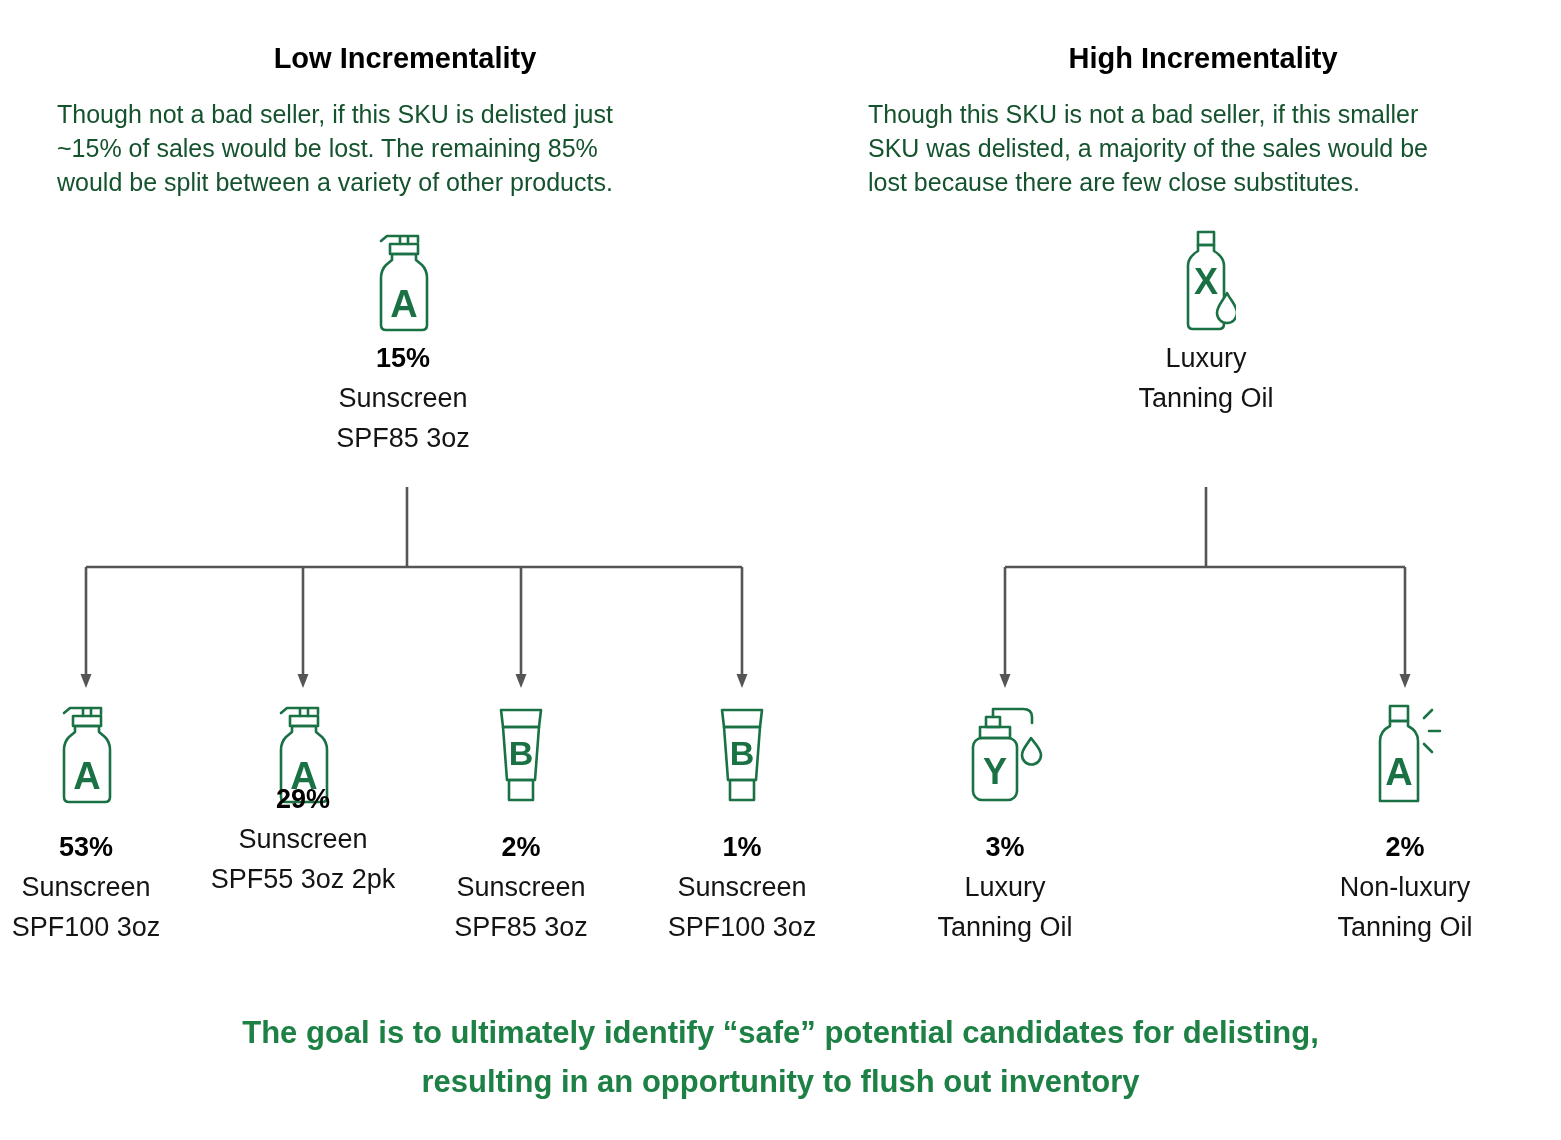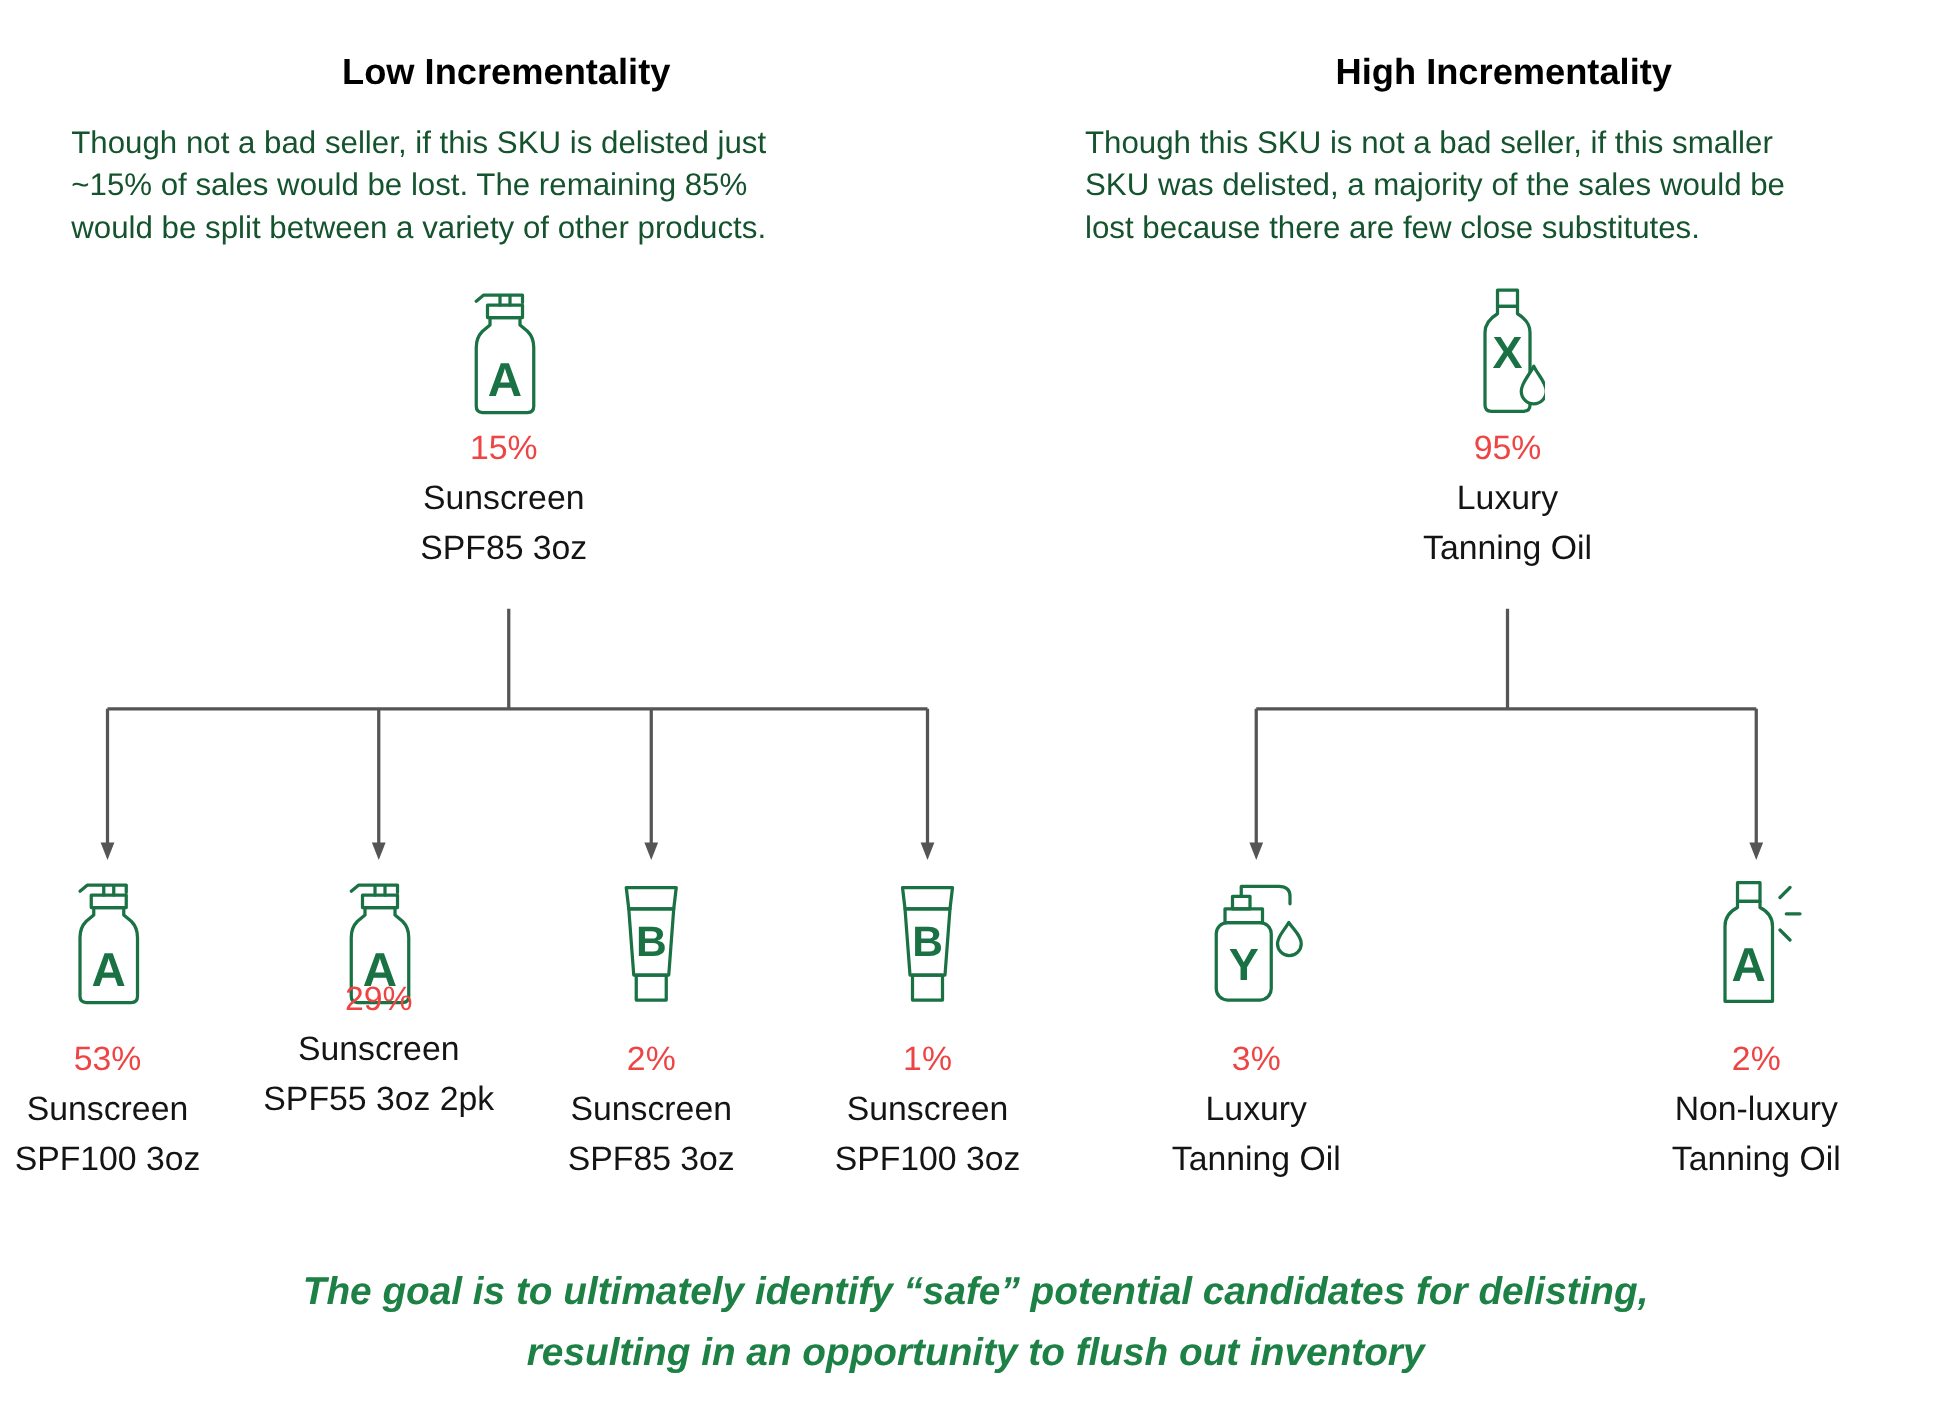"15%" .node-label .pct { color: #ef4444 -> #000000; font-weight: normal -> bold }
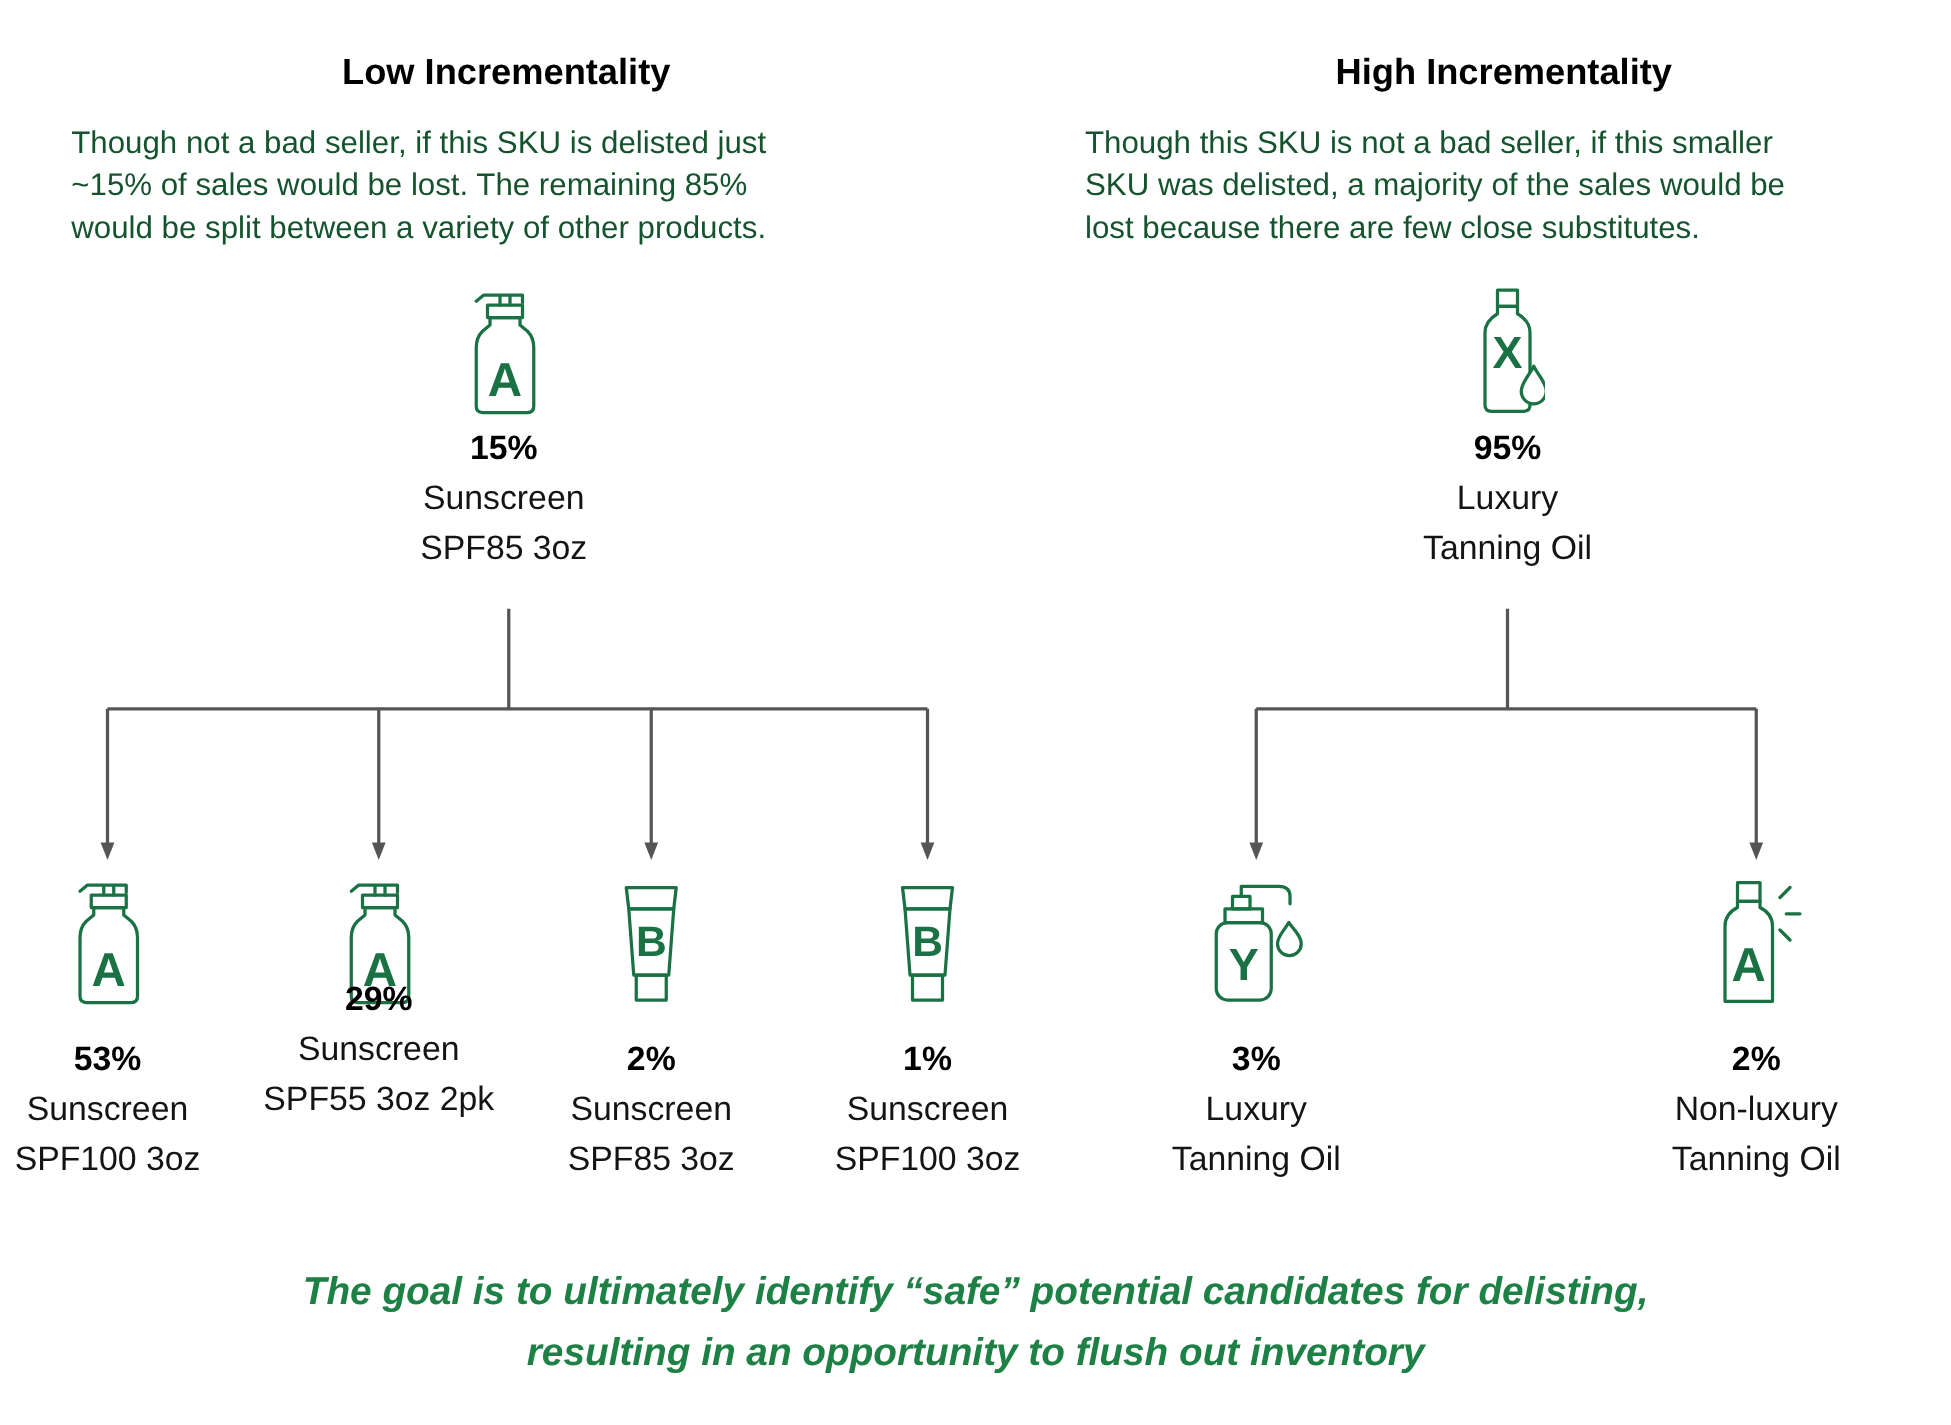"95%" span.pct { html: <span>95%</span> -> none }
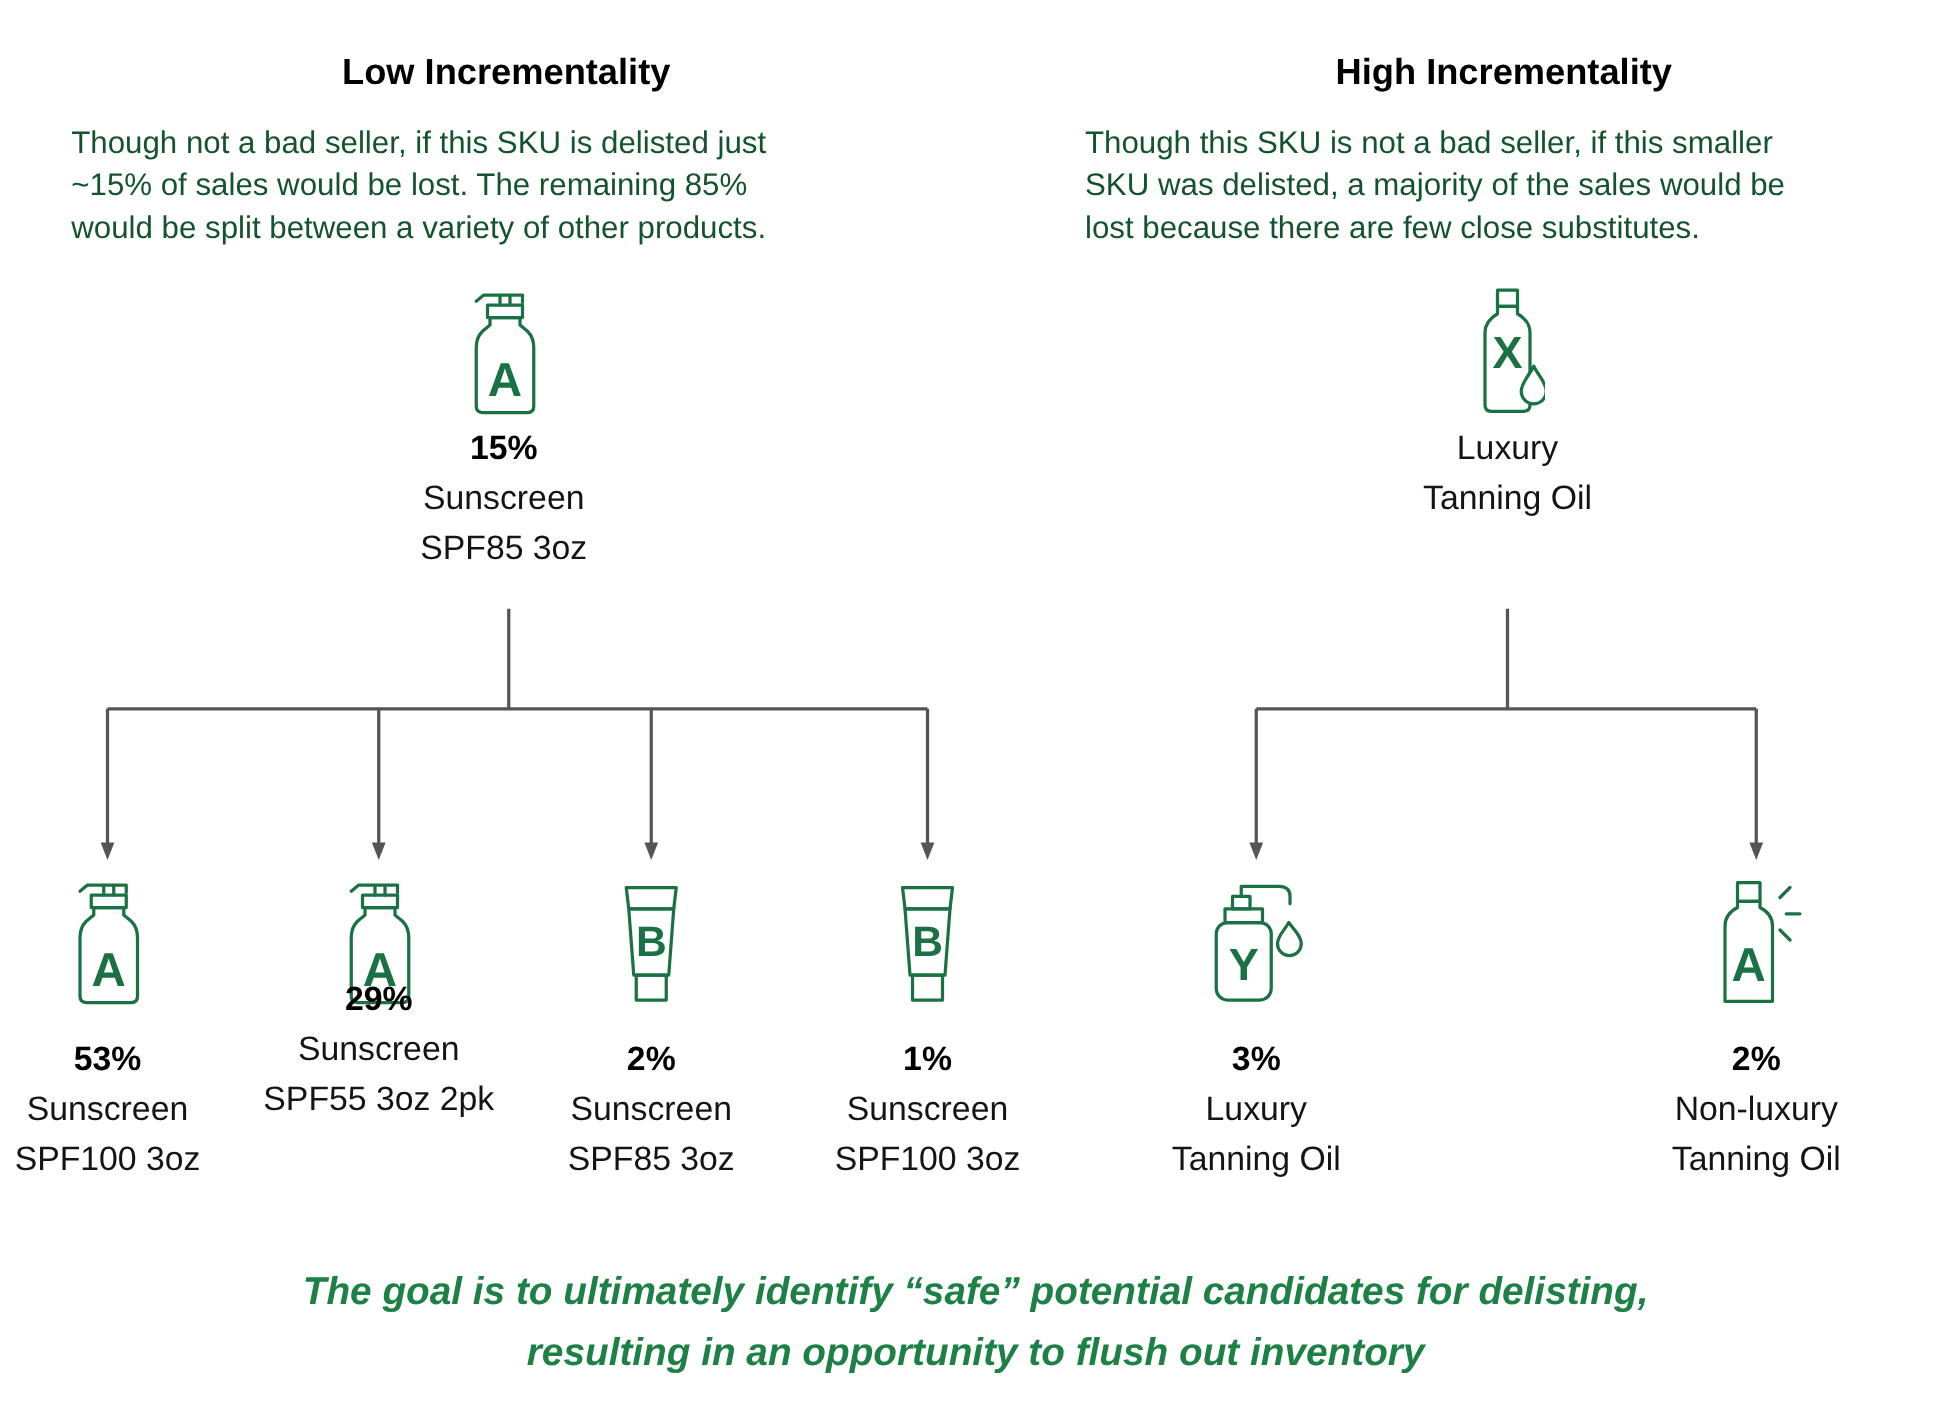"The goal is to ultimately" .footer-note { font-style: italic -> none }
